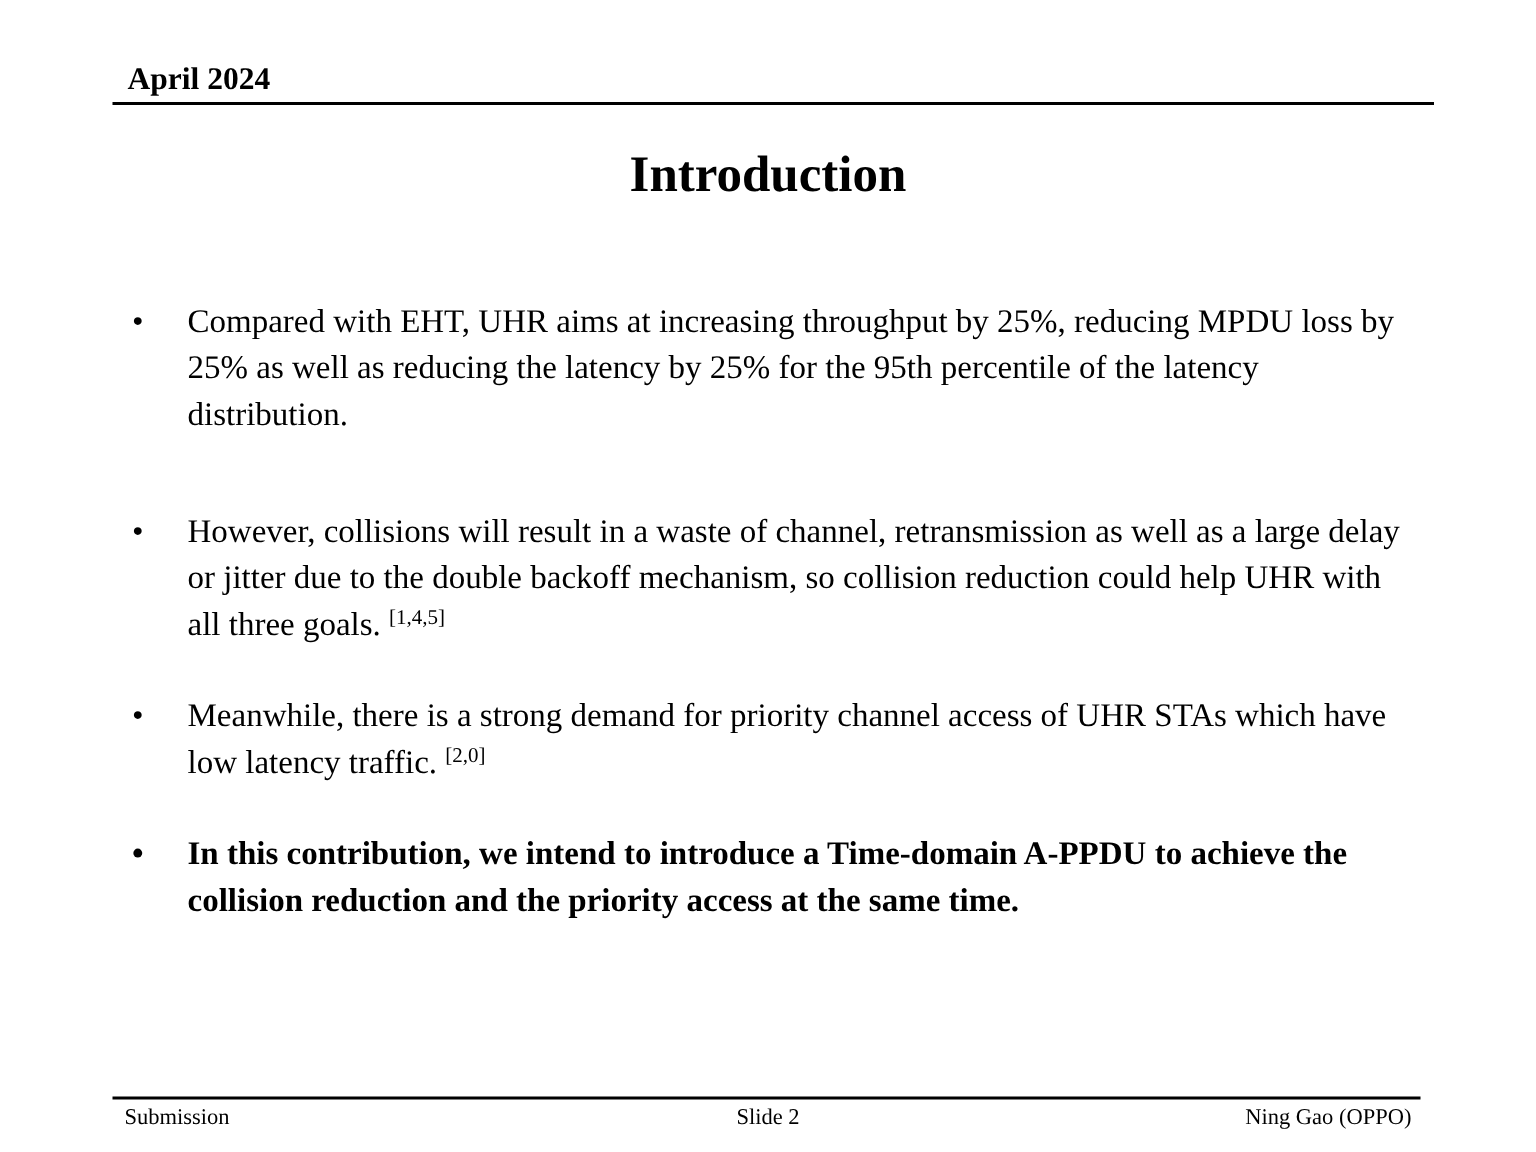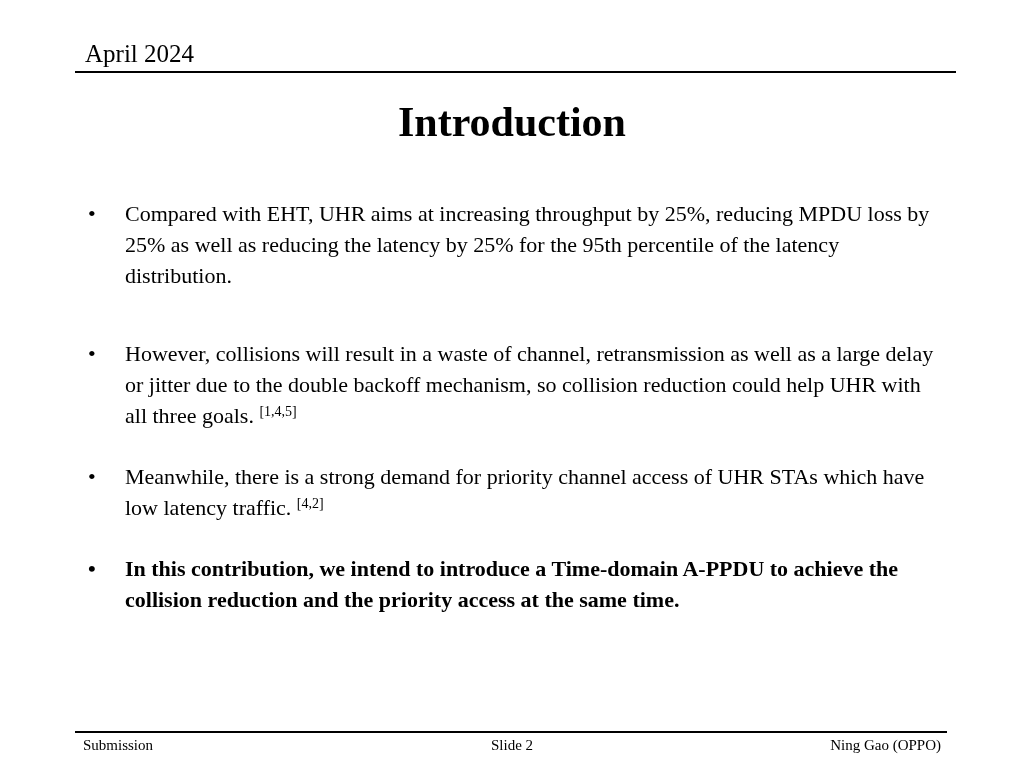"April 2024" .header .date, .header .docnum { font-size: 25px -> 21px; font-weight: normal -> bold }
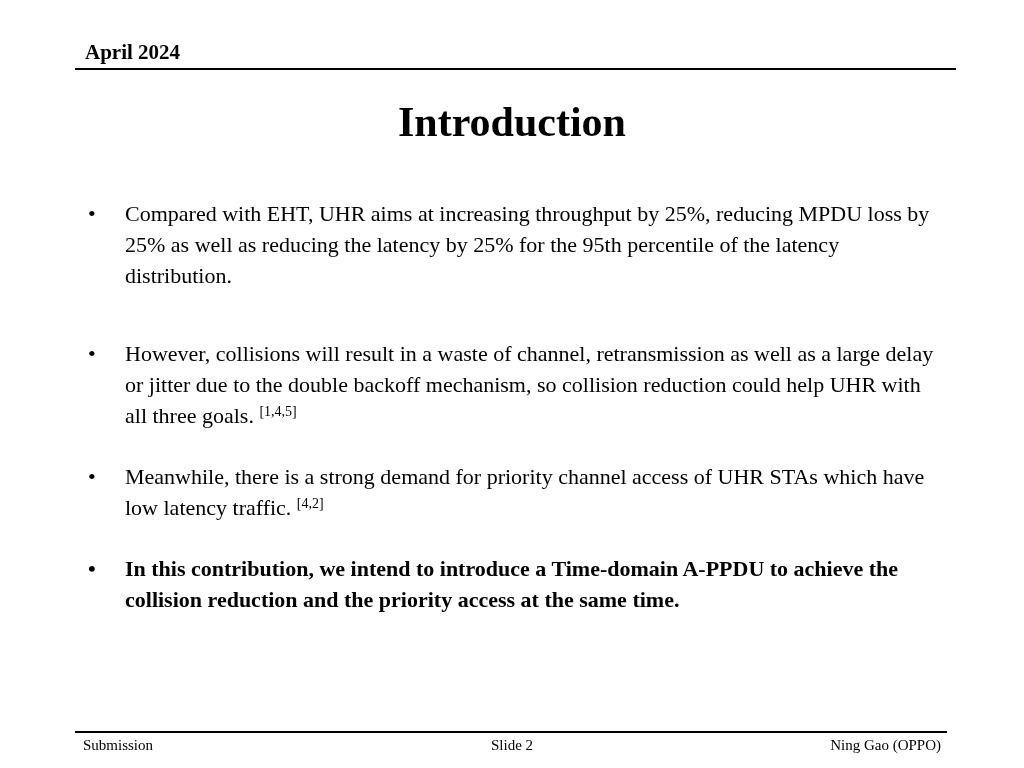"Introduction" .title { font-size: 42px -> 34px }
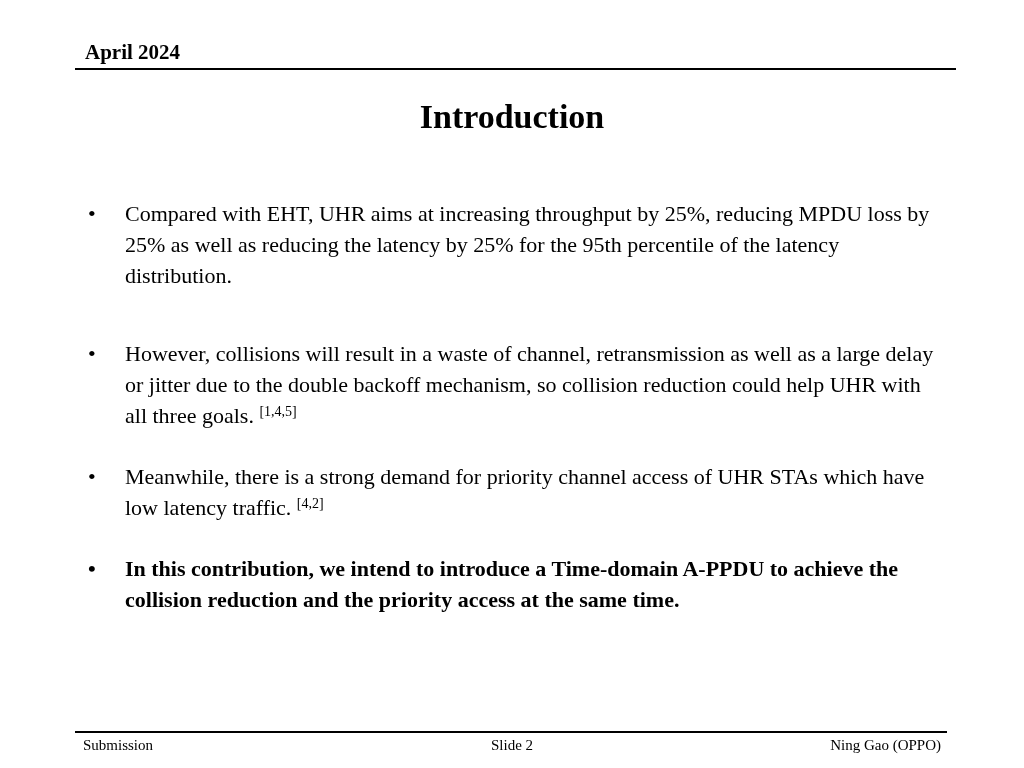"[4,2]" sup.cite { text: 4,2 -> 2,0 }
